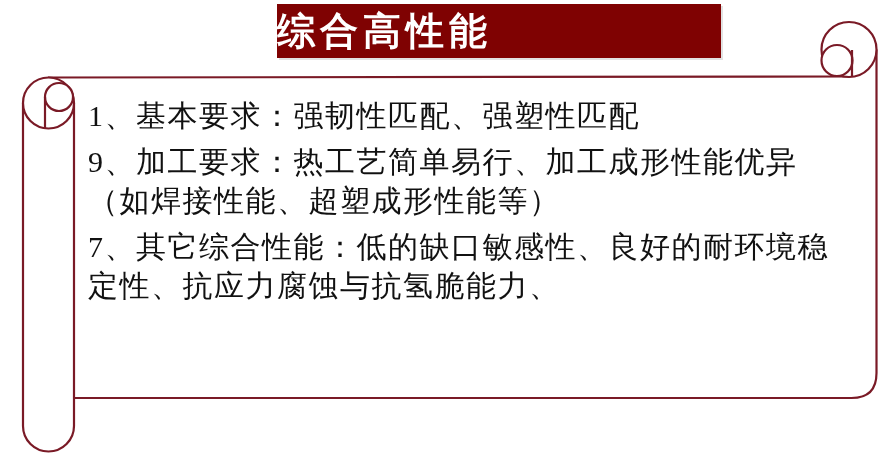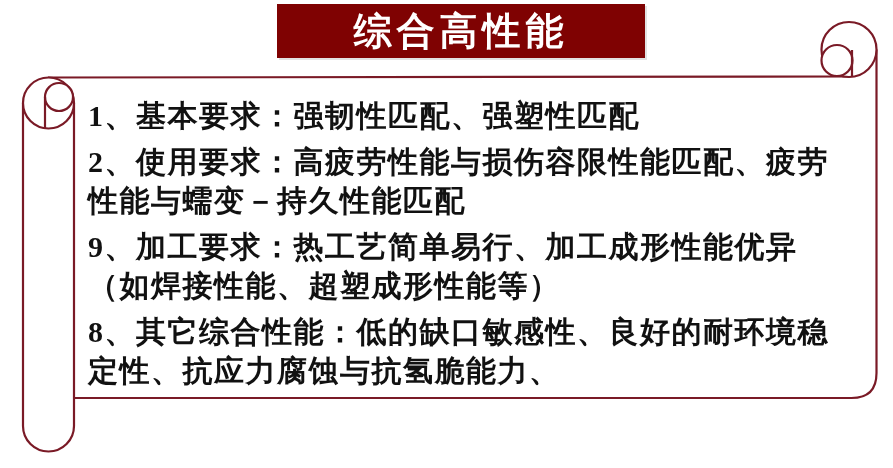"综合高性能" .title-banner { justify-content: center -> flex-start; width: 368px -> 444px }
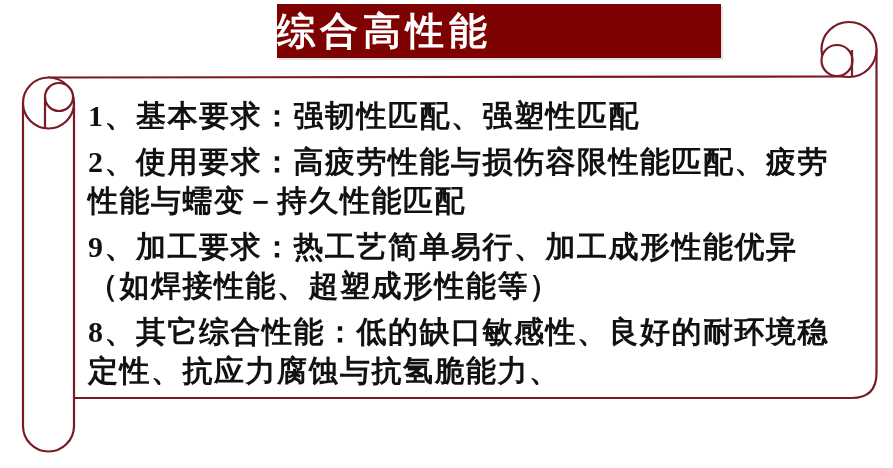"1、基本要求：强韧性匹配、强塑性匹配" .content-area { font-weight: bold -> normal }
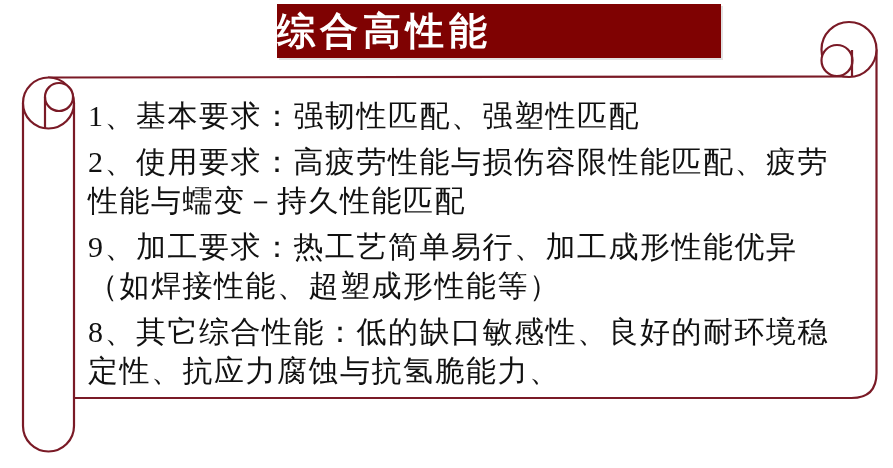"2、使用要求：高疲劳性能与损伤容限性能匹配、疲劳性能与蠕变－持久性能匹配" p { html: <p>2、使用要求：高疲劳性能与损伤容限性能匹配、疲劳性能与蠕变－持久性能匹配</p> -> none }
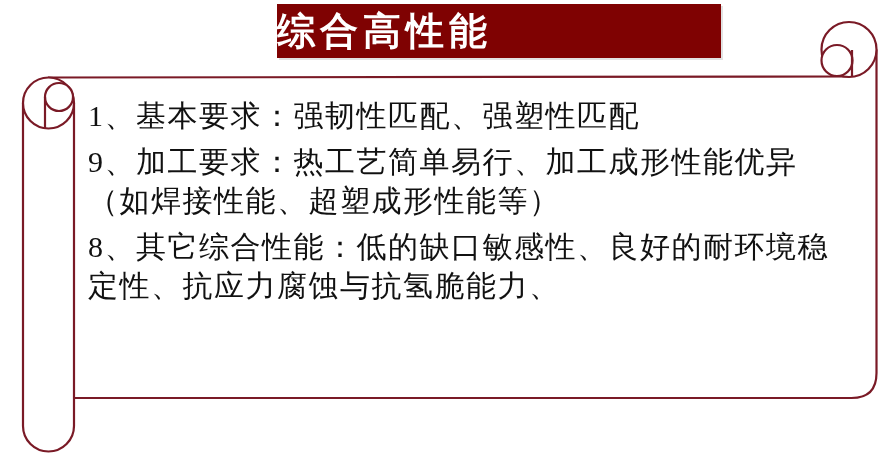"8、其它综合性能：低的缺口敏感性、良好的耐环境稳定性、抗应力腐蚀与抗氢脆能力、" p { text: 8 -> 7 }
